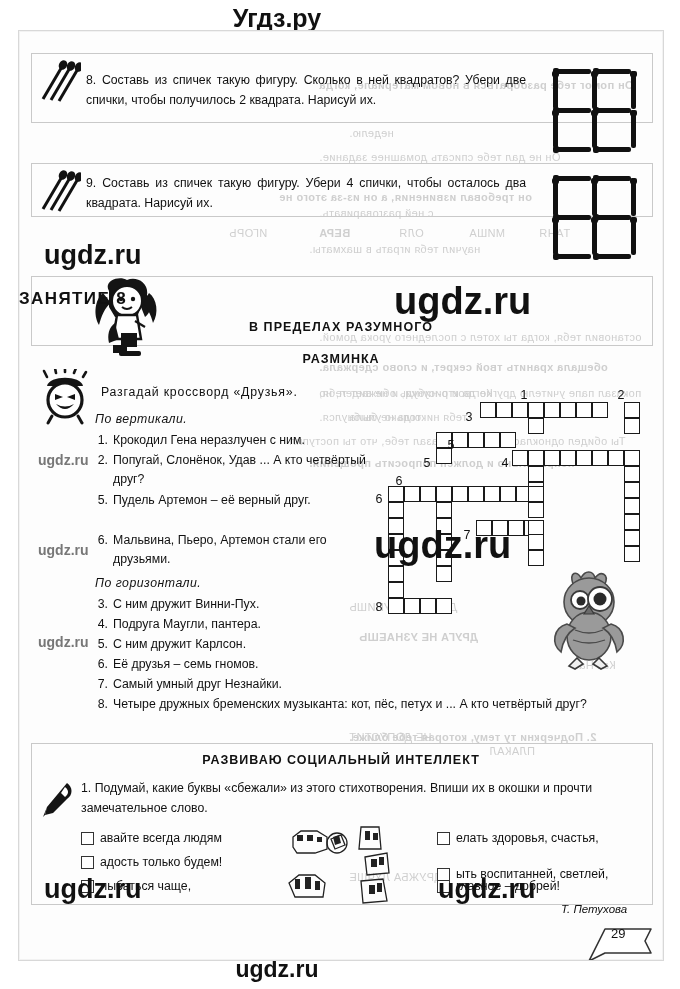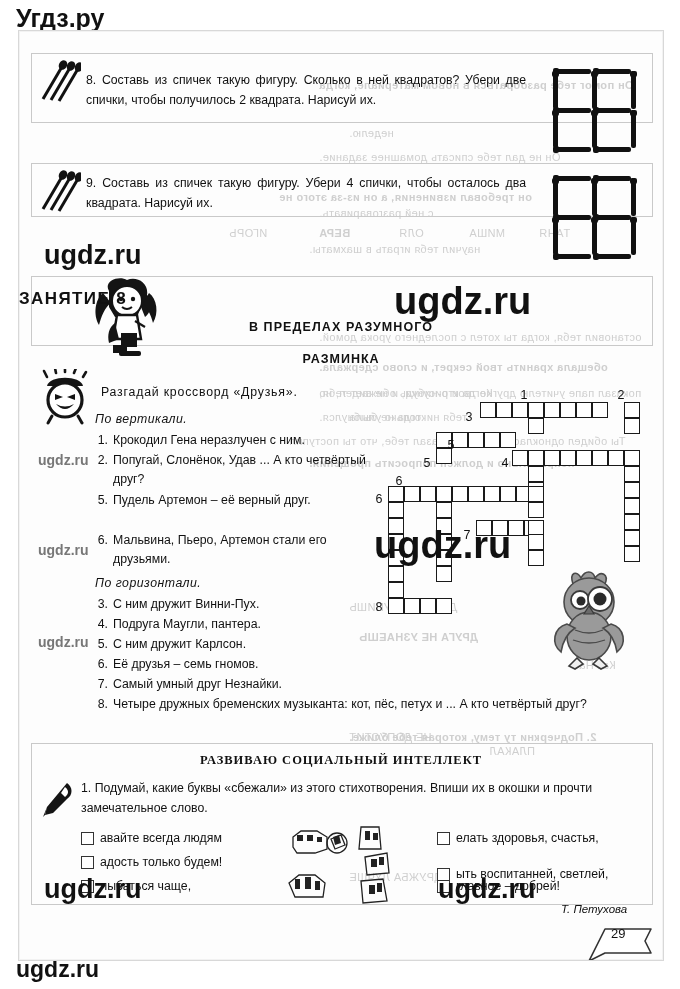"Угдз.ру" .watermark-top,.watermark-bottom { left: 16px -> 4px; text-align: none -> center }
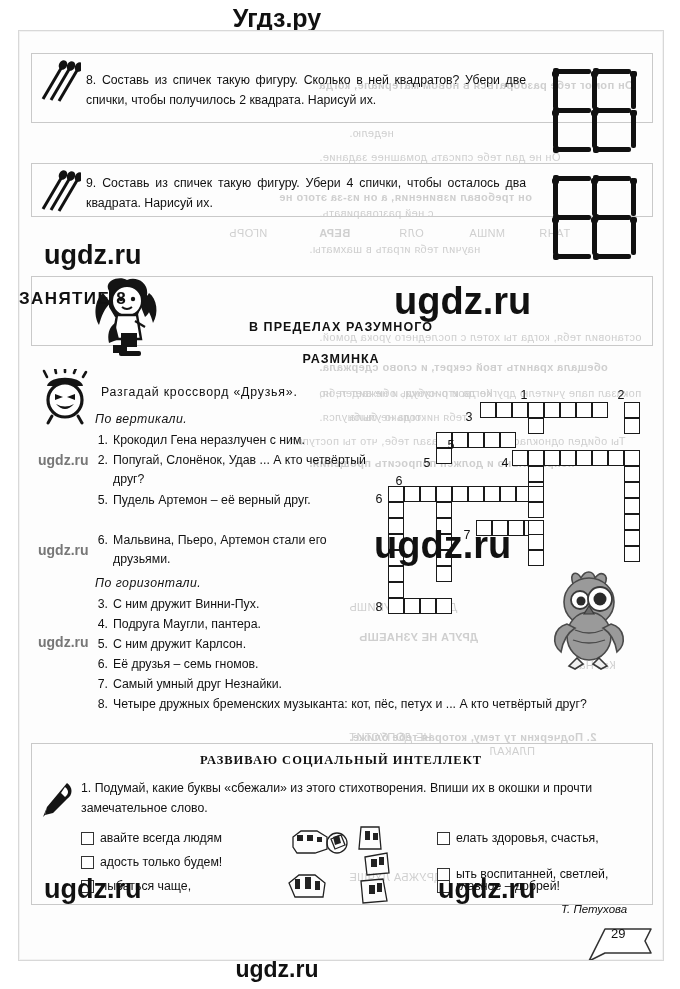"РАЗВИВАЮ СОЦИАЛЬНЫЙ ИНТЕЛЛЕКТ" div.section-title { font-family: Liberation Serif, serif -> none }
